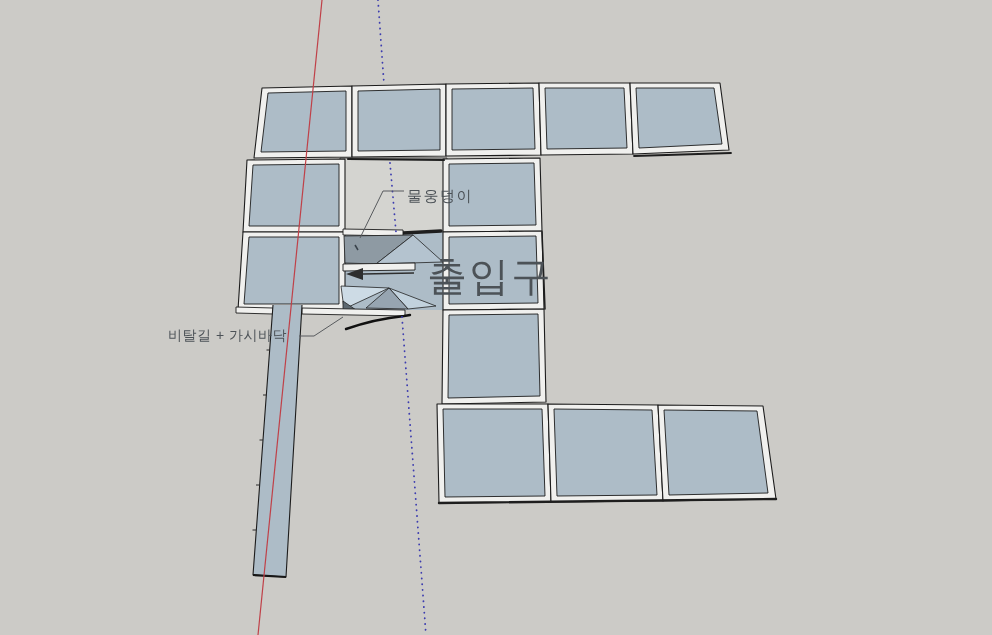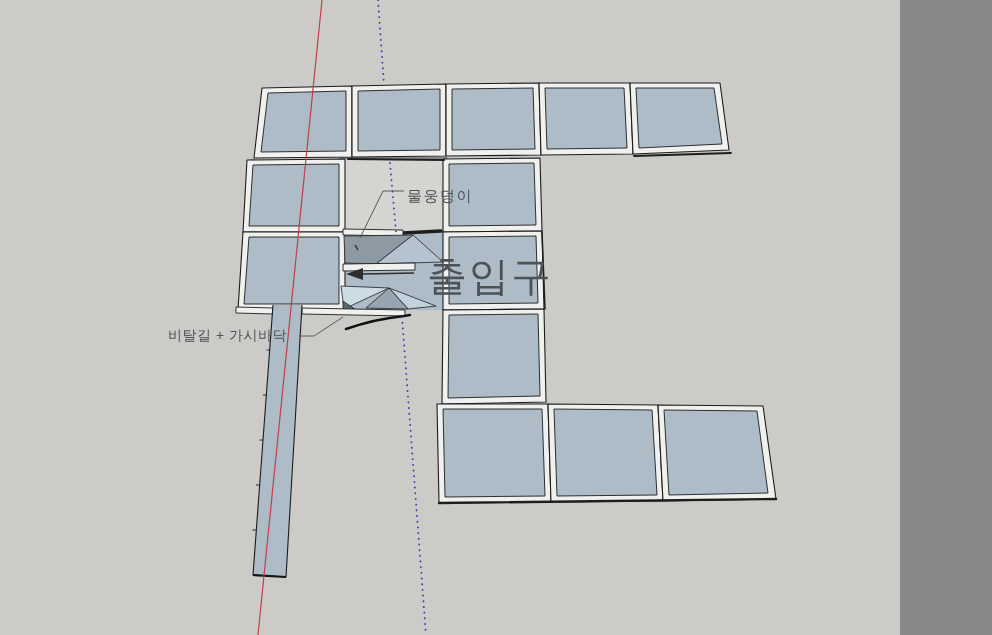"물웅덩이" #stage { width: 900px -> 992px }
